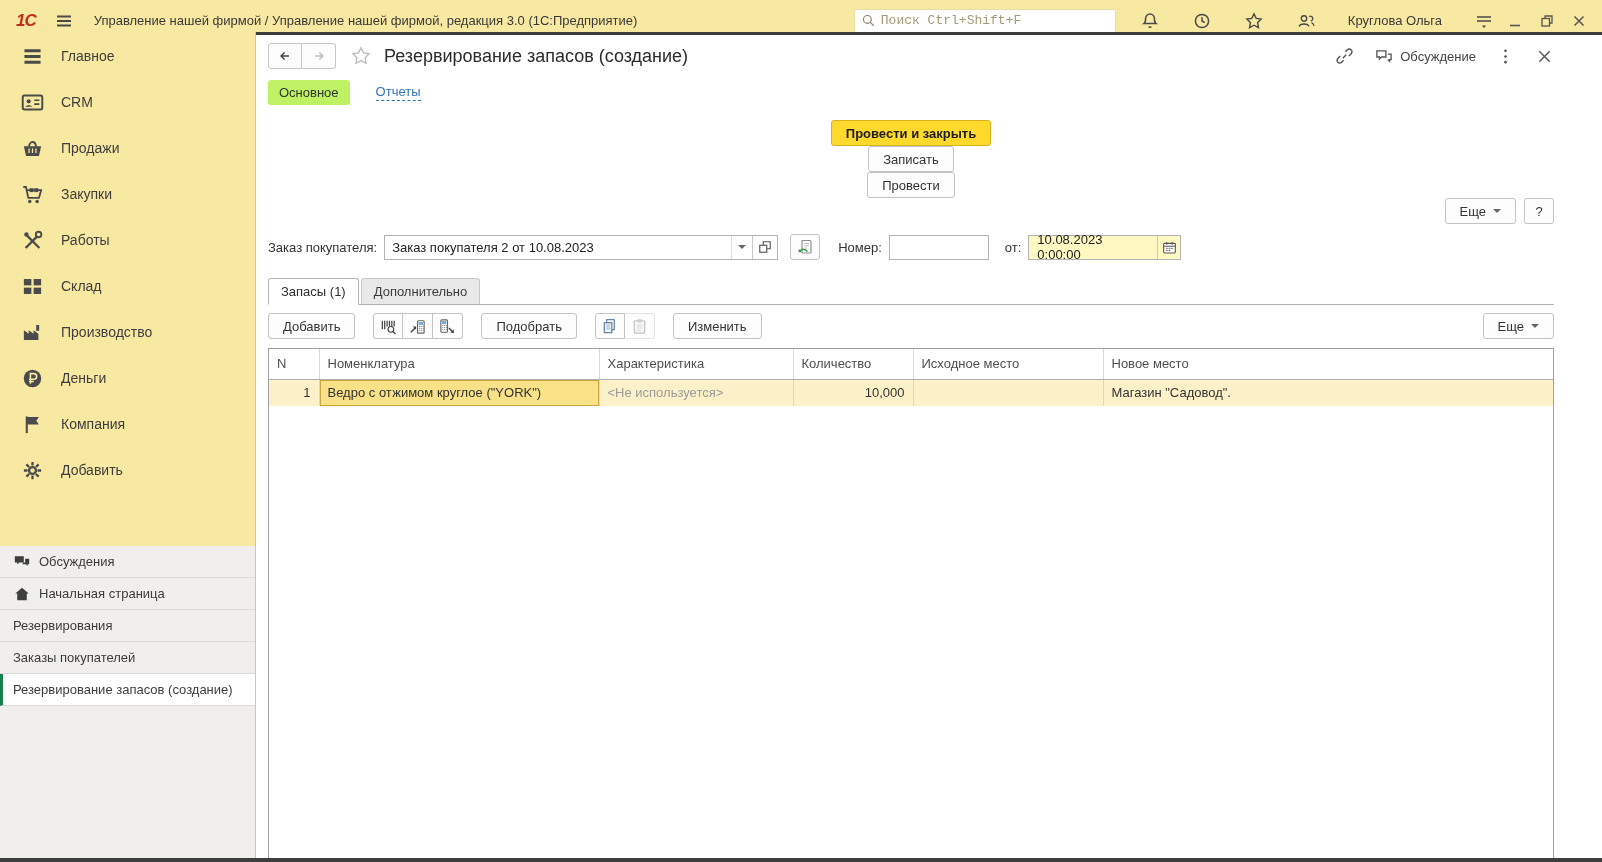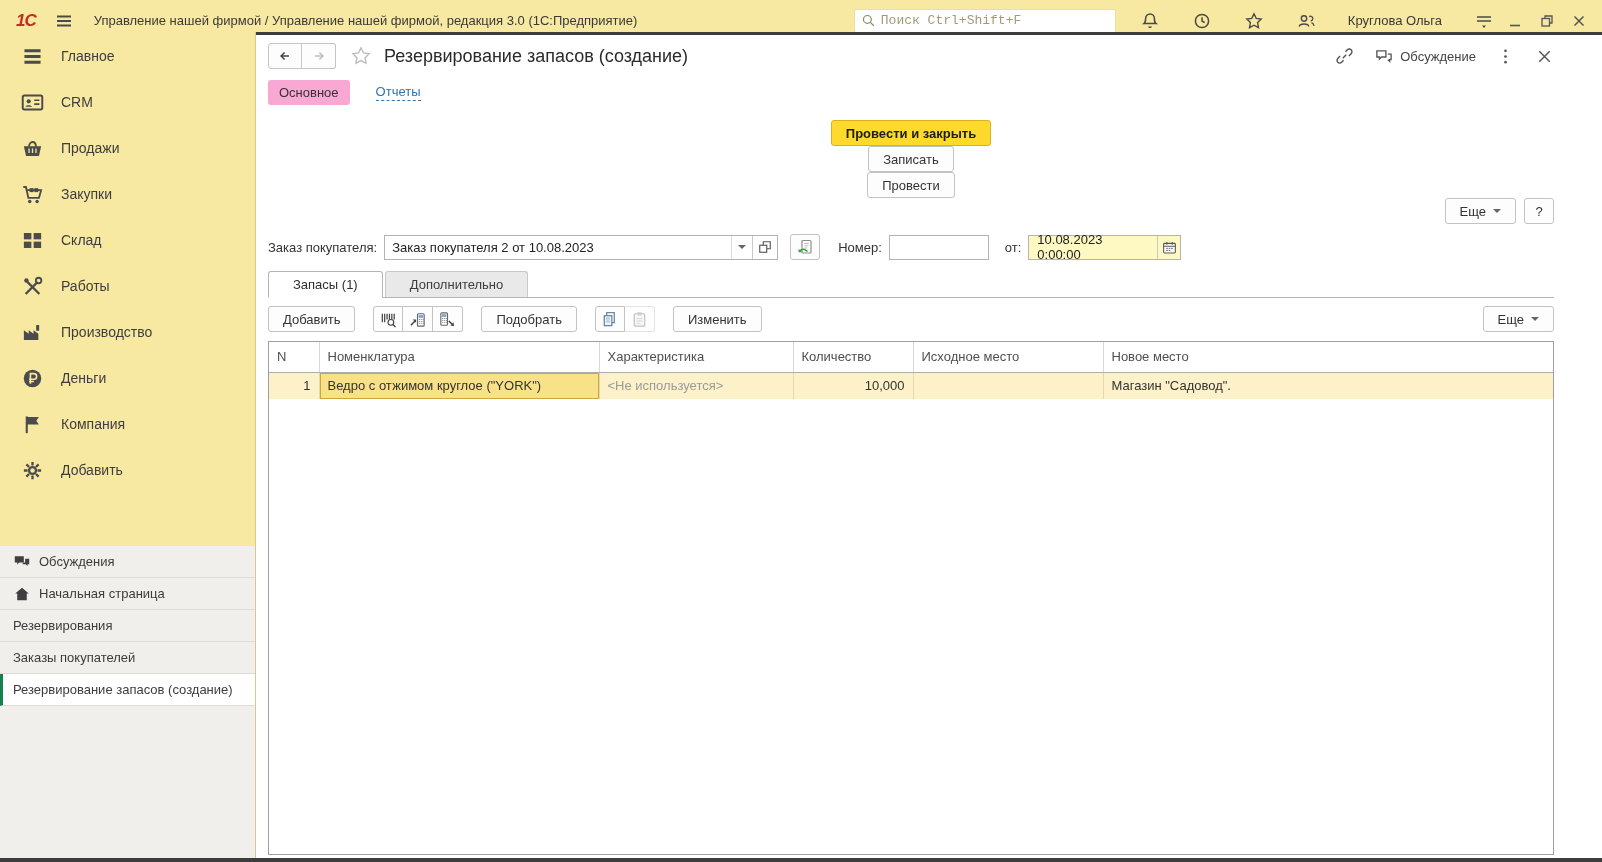"Основное" .chip { background: #f9a8d4 -> #bef264 }
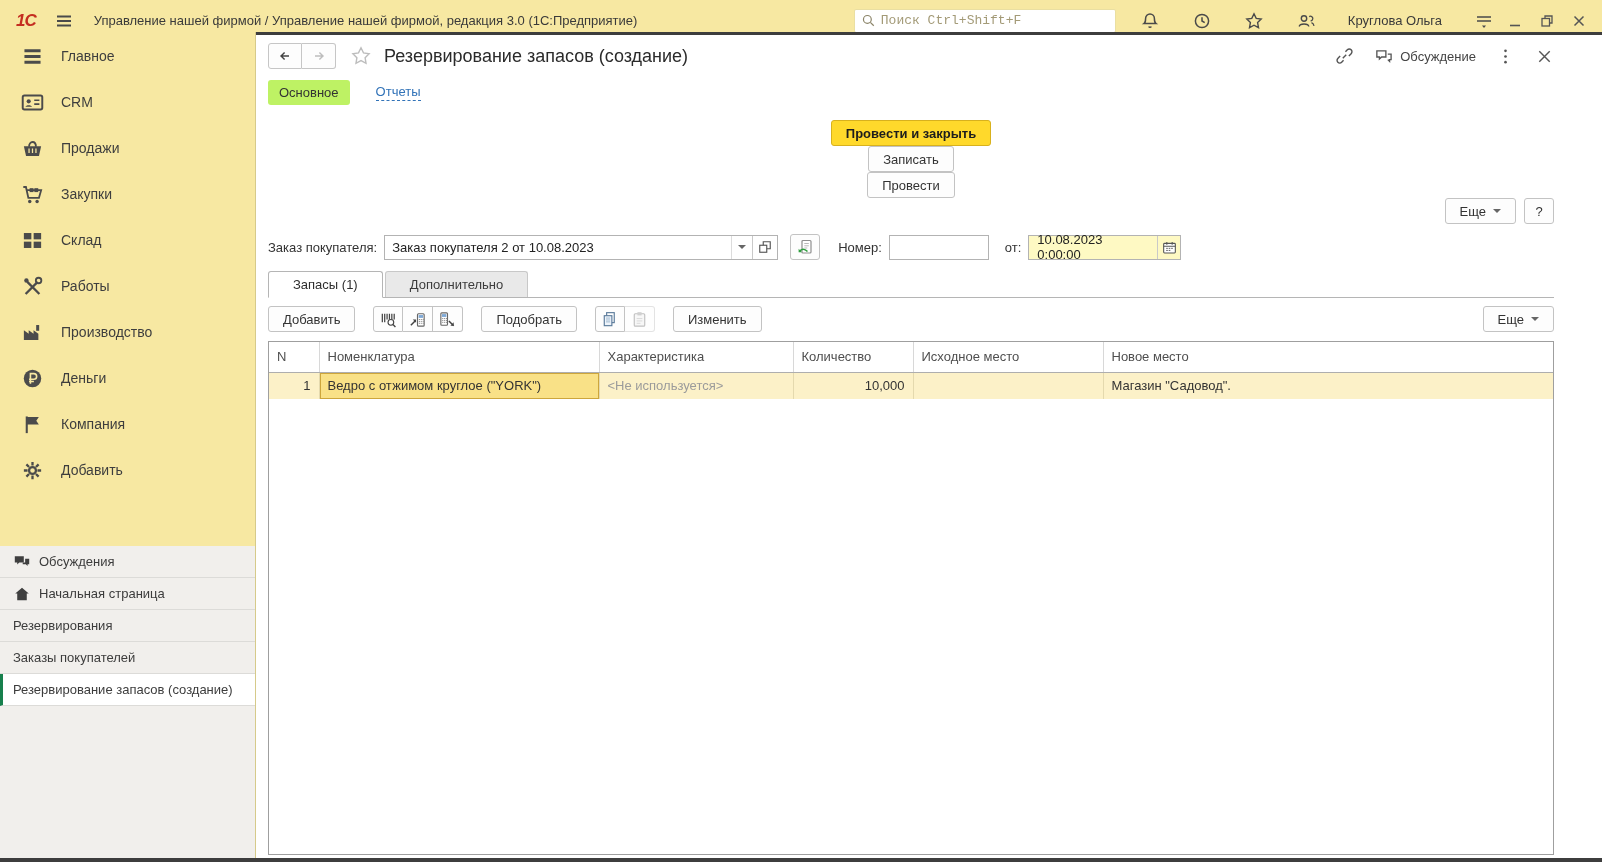"Склад" div.nav-item { order: before "Работы" -> after "Работы" }
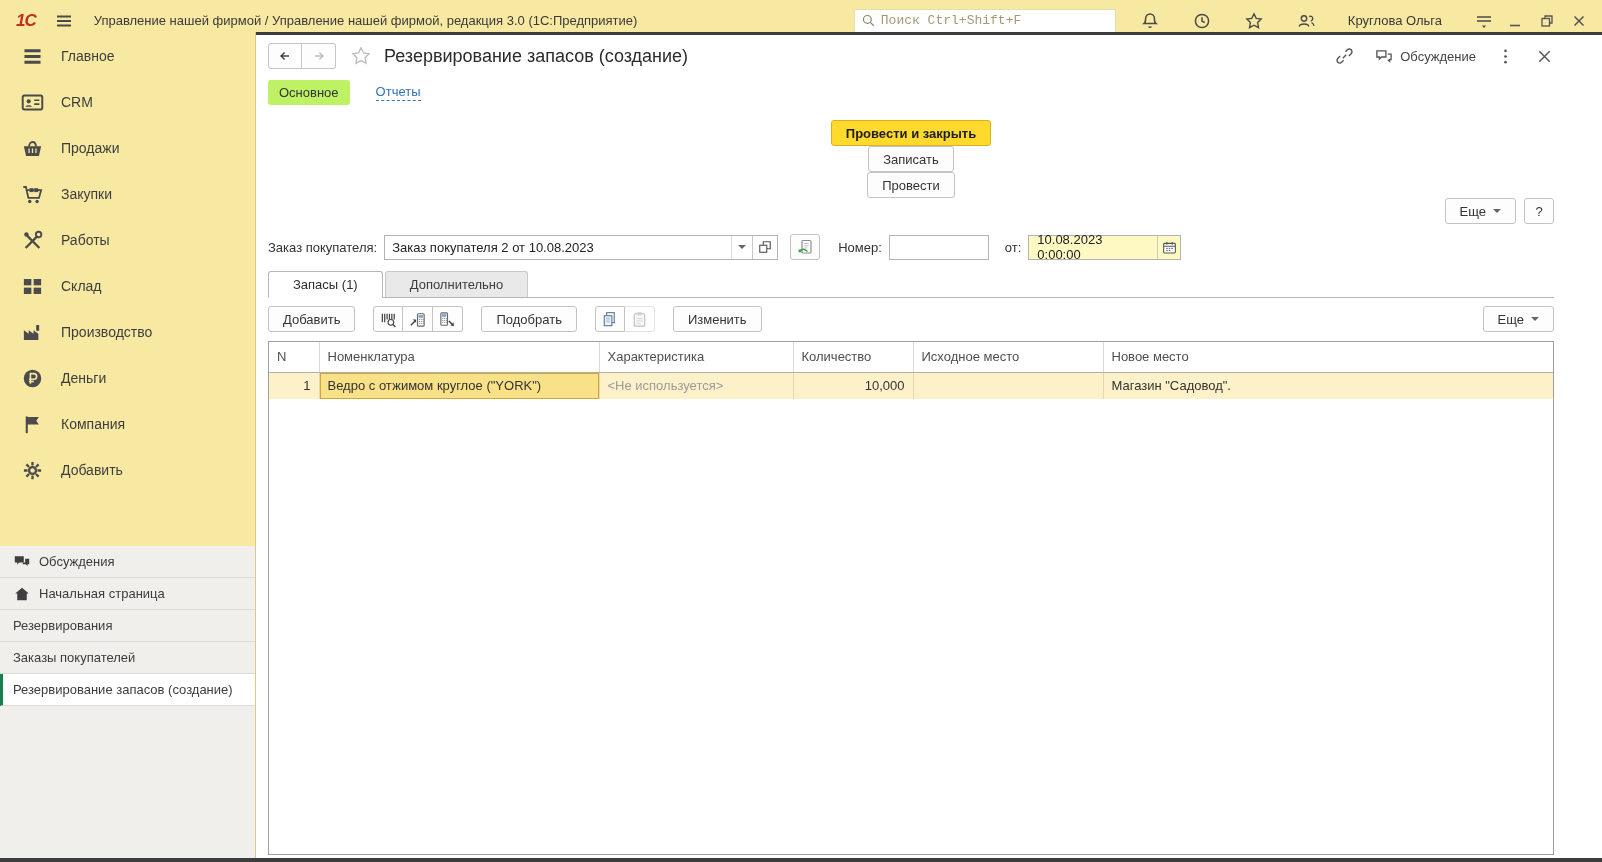"Запасы (1)" .tab { margin-top: none -> 7px; padding: 5px 24px 5px -> 5px 12px 5px }
